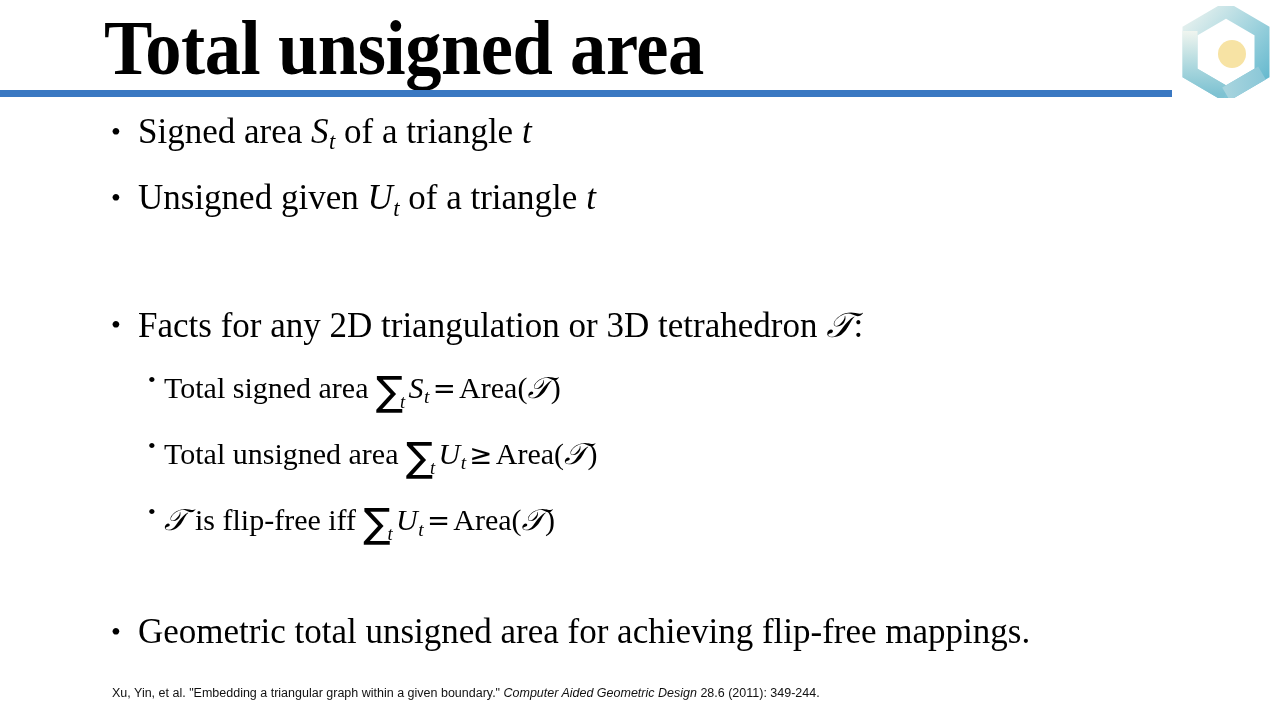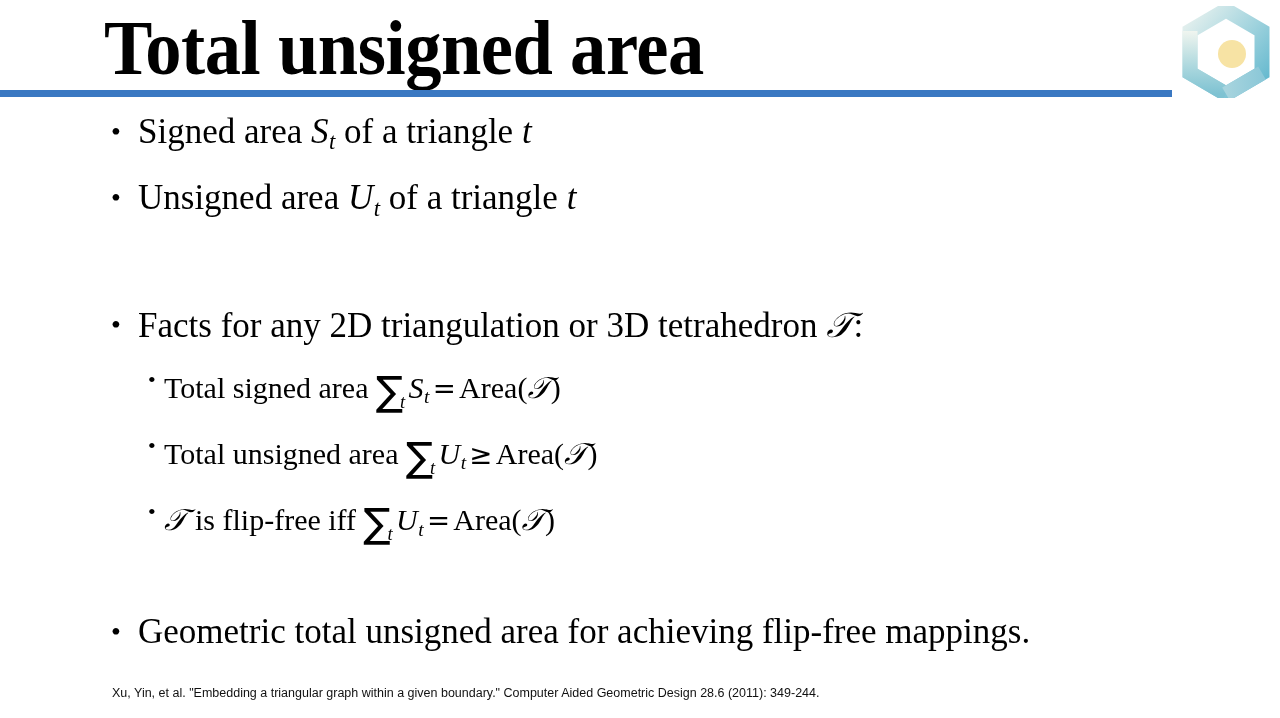"Unsigned area" span { text: area -> given }
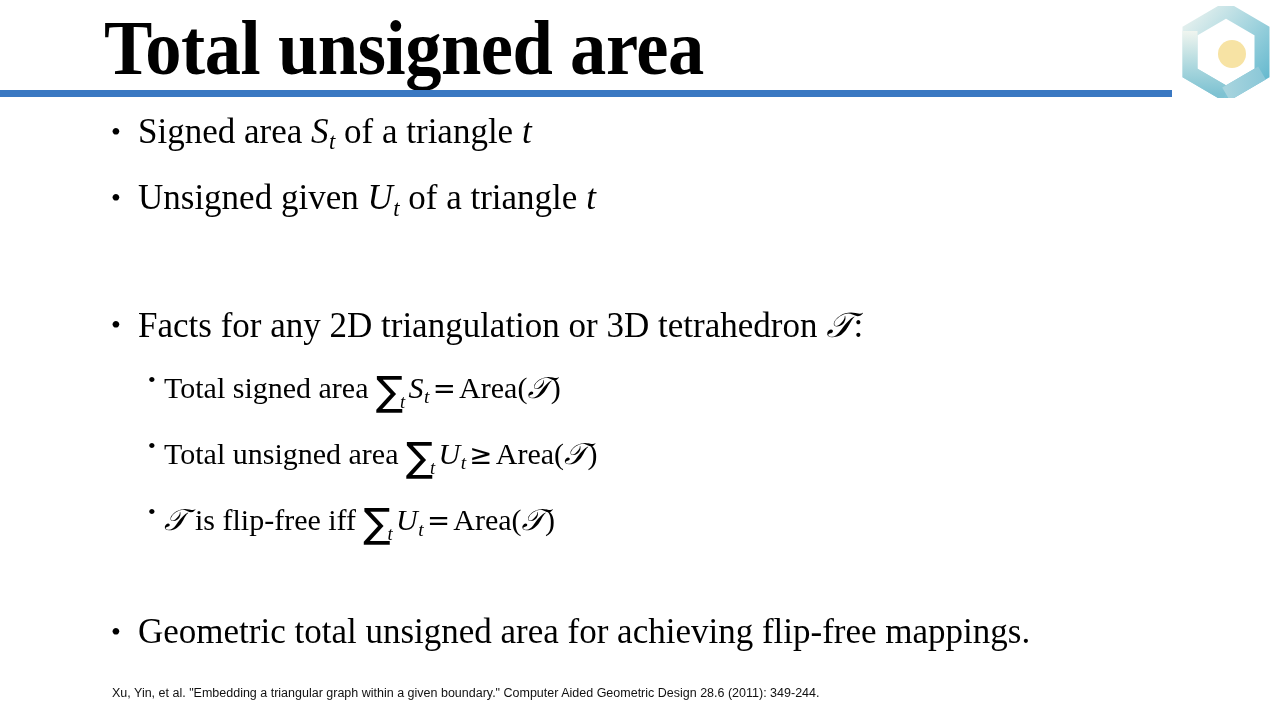"Computer Aided Geometric Design" .citation .journal { font-style: none -> italic }
